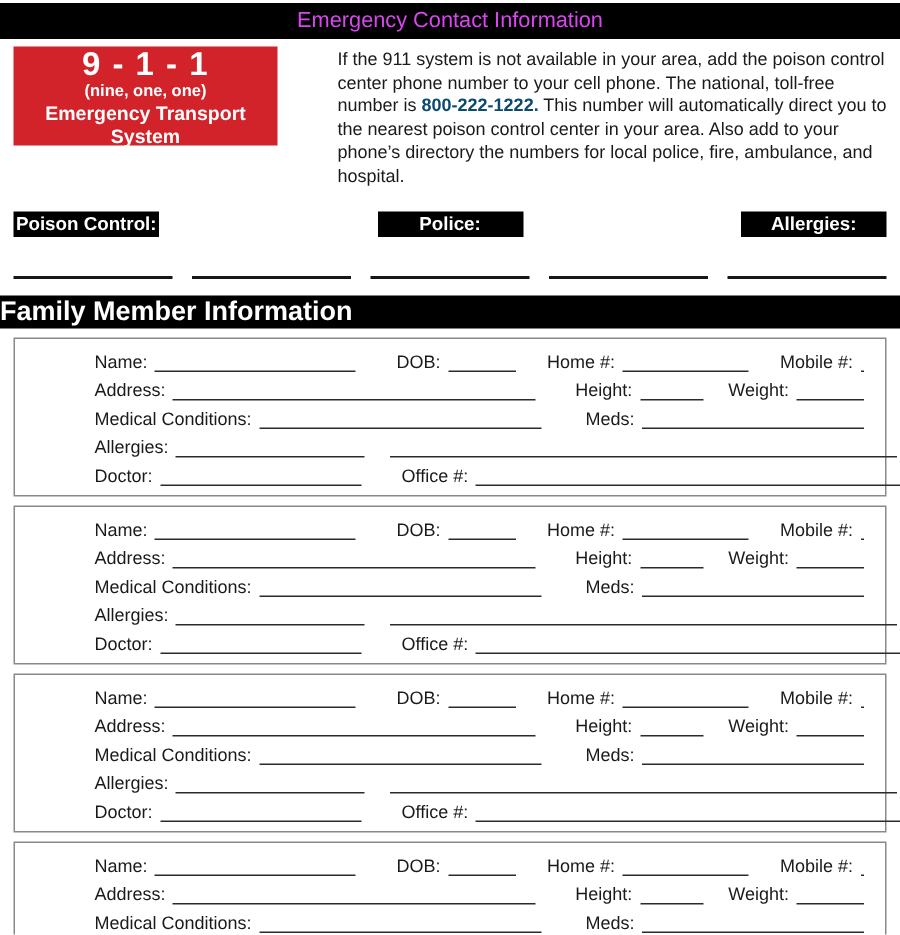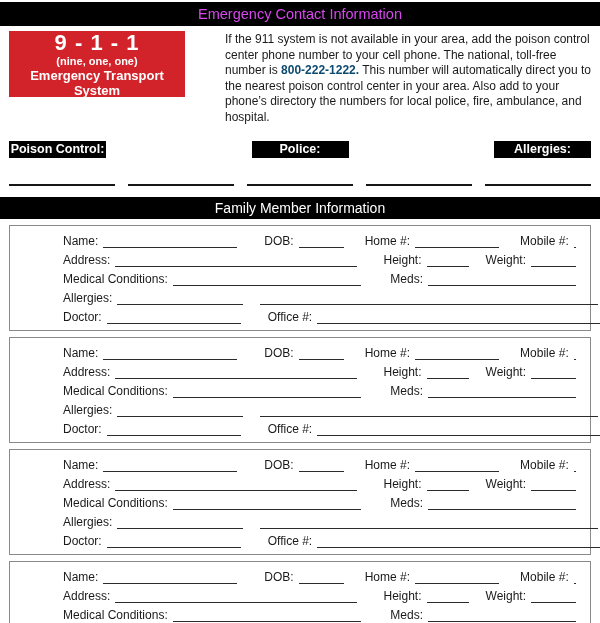"Family Member Information" .familybar { font-size: 14px -> 18px; font-weight: normal -> bold; justify-content: center -> none }
